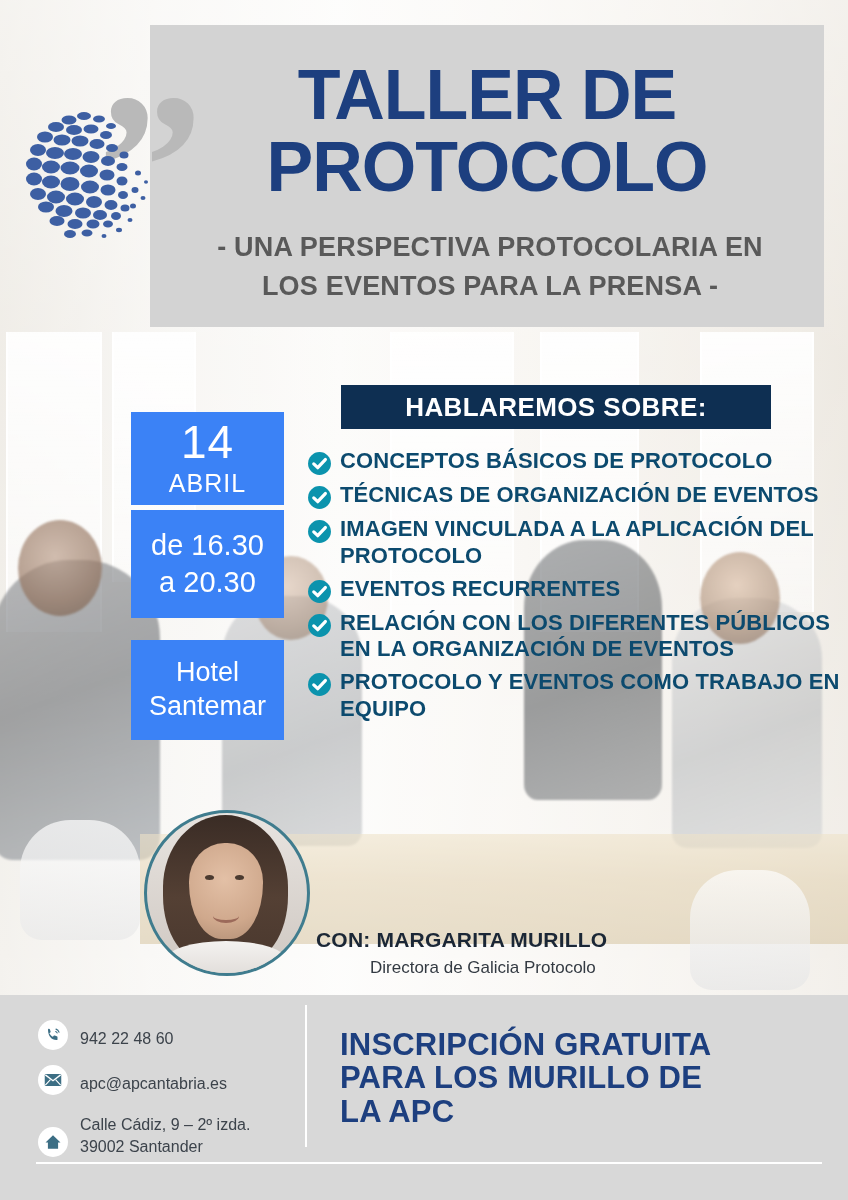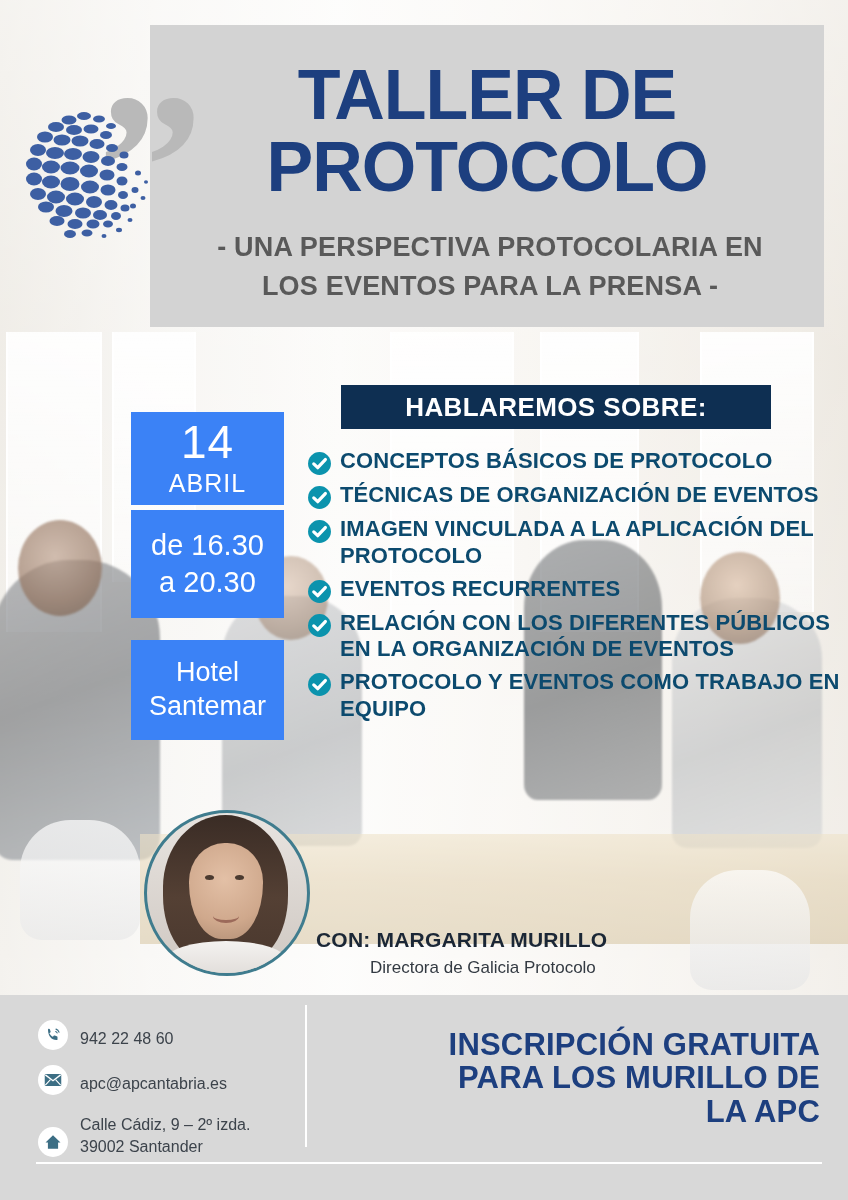"INSCRIPCIÓN GRATUITA" .registration { text-align: right -> left }
